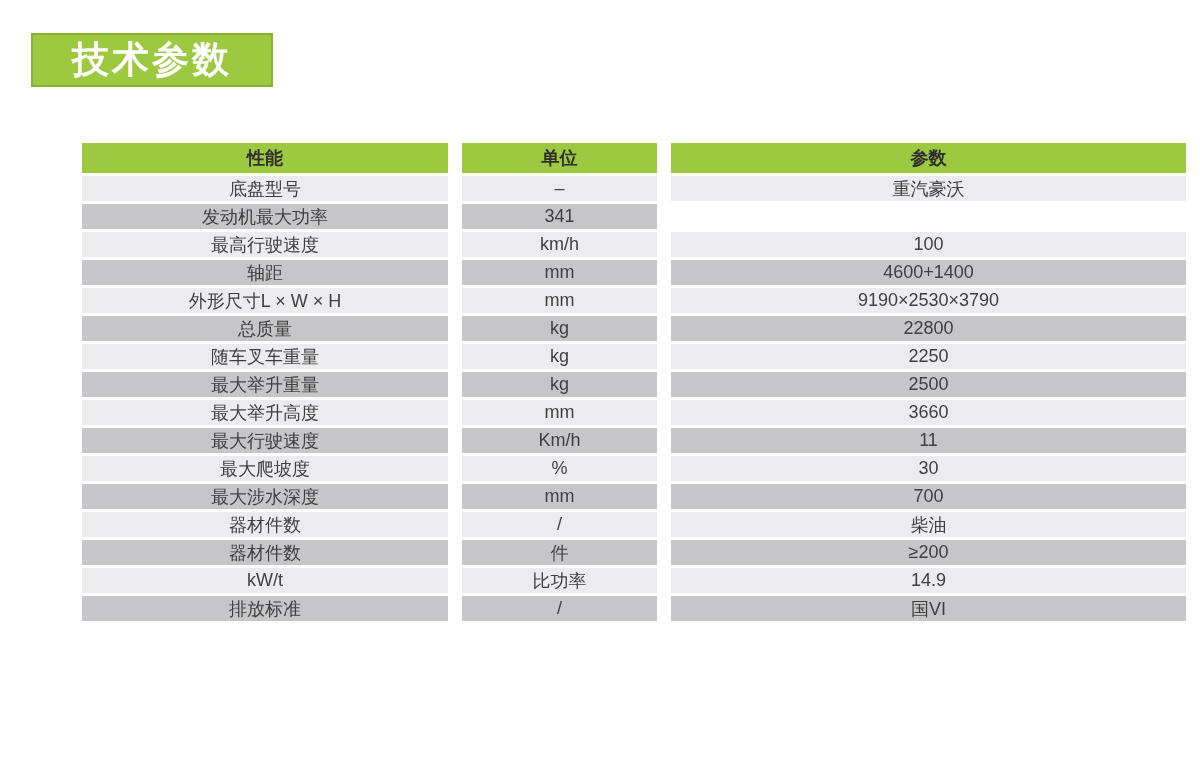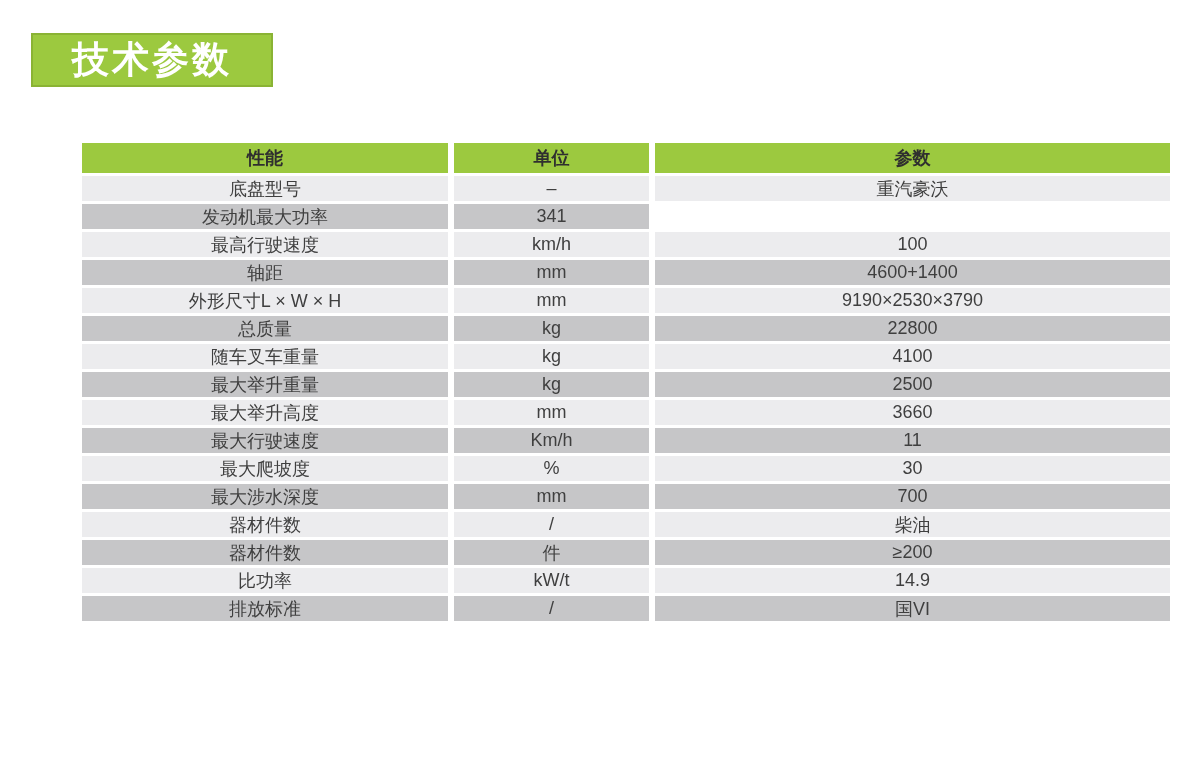"性能" .thead, .tr { column-gap: 6px -> 14px }
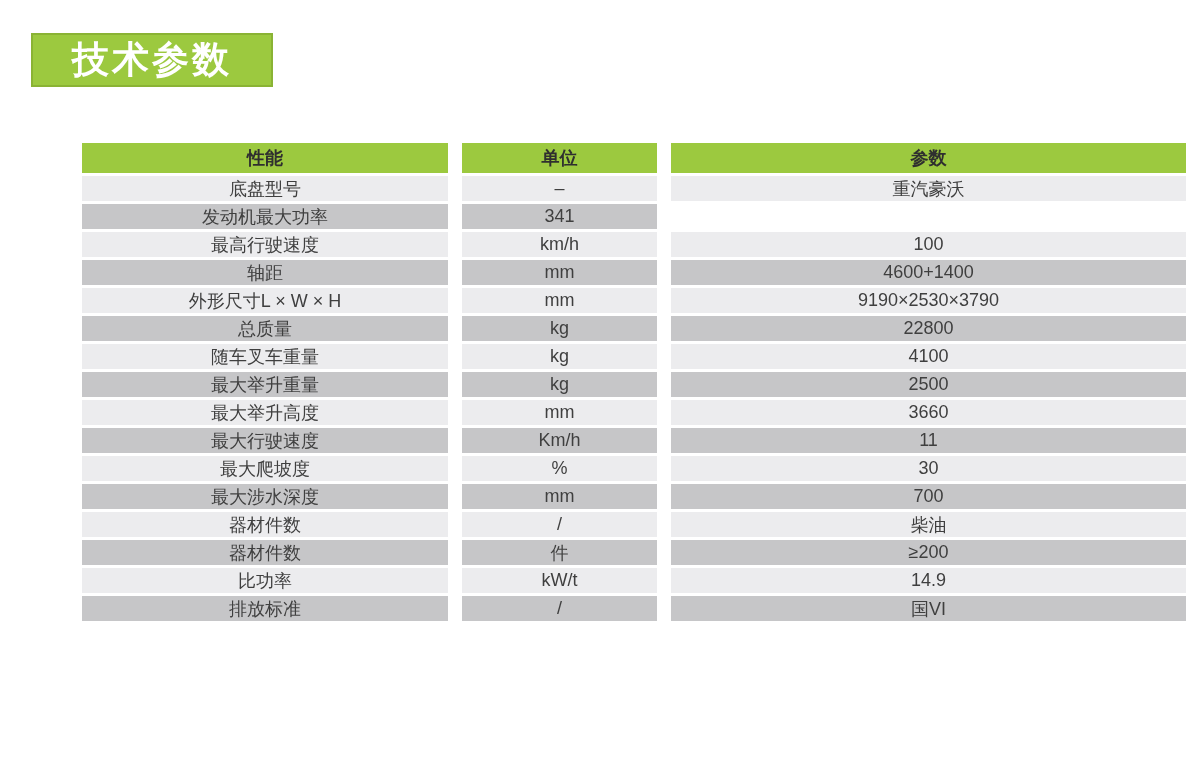"4100" div.td { text: 4100 -> 2250 }
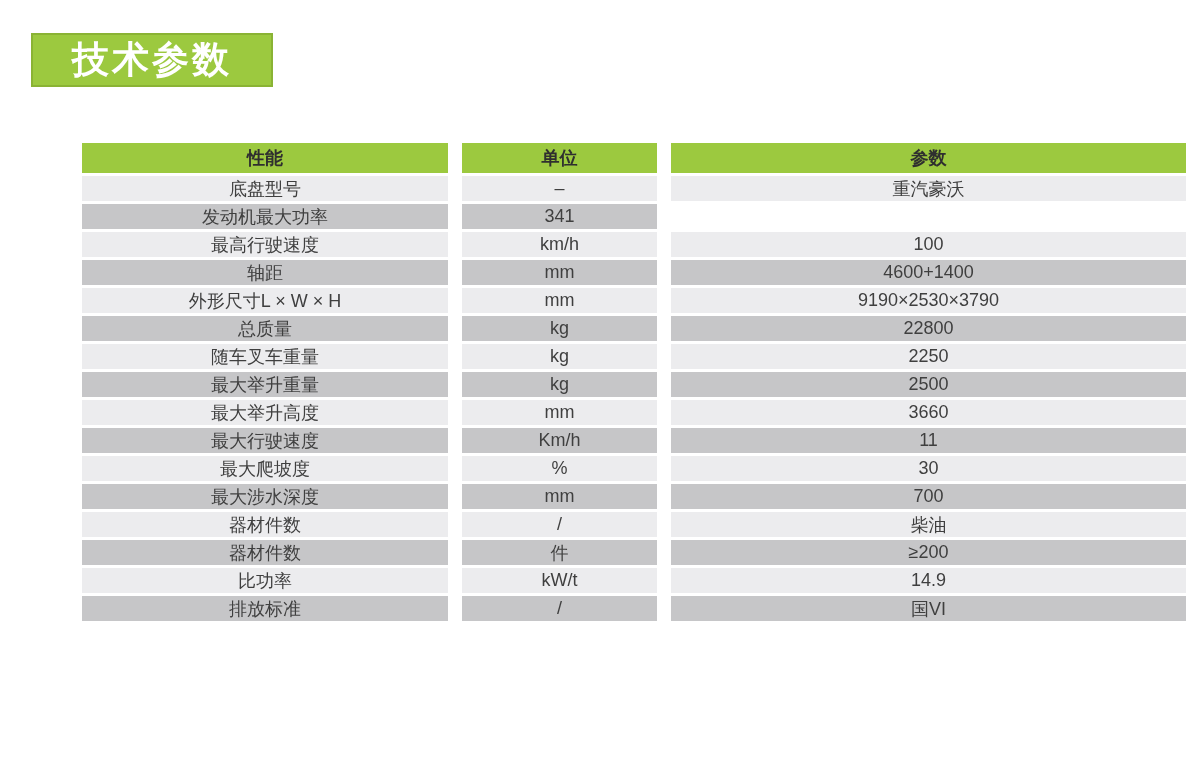"比功率" div.td { order: before "kW/t" -> after "kW/t" }
